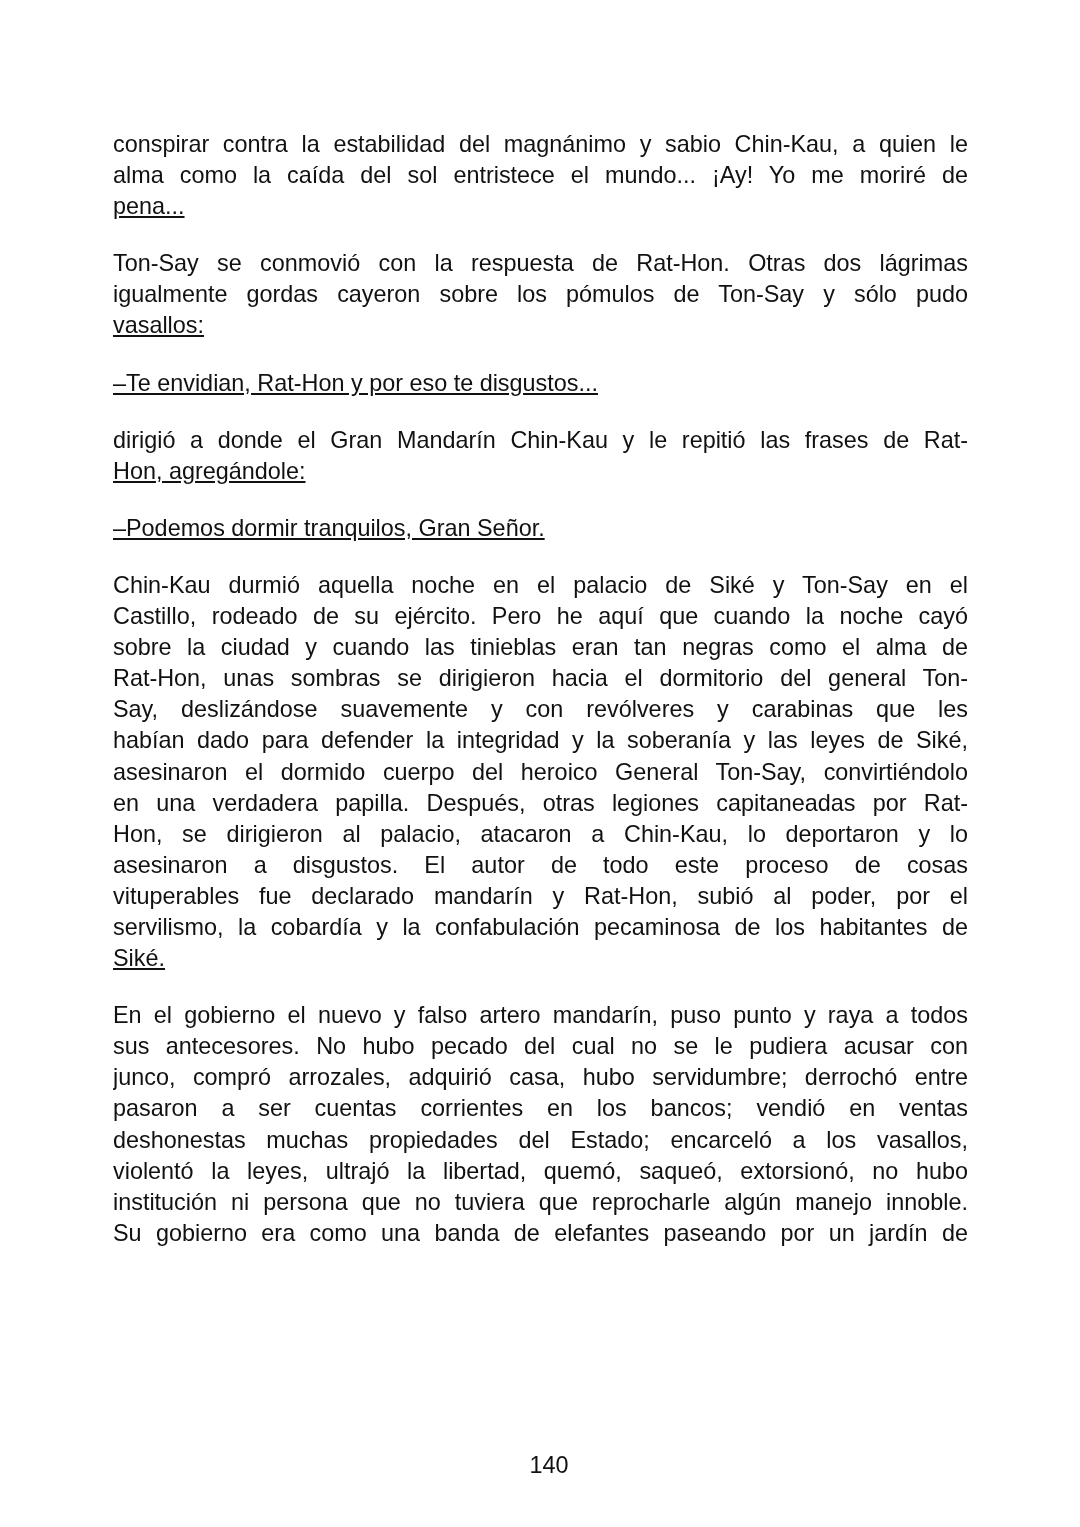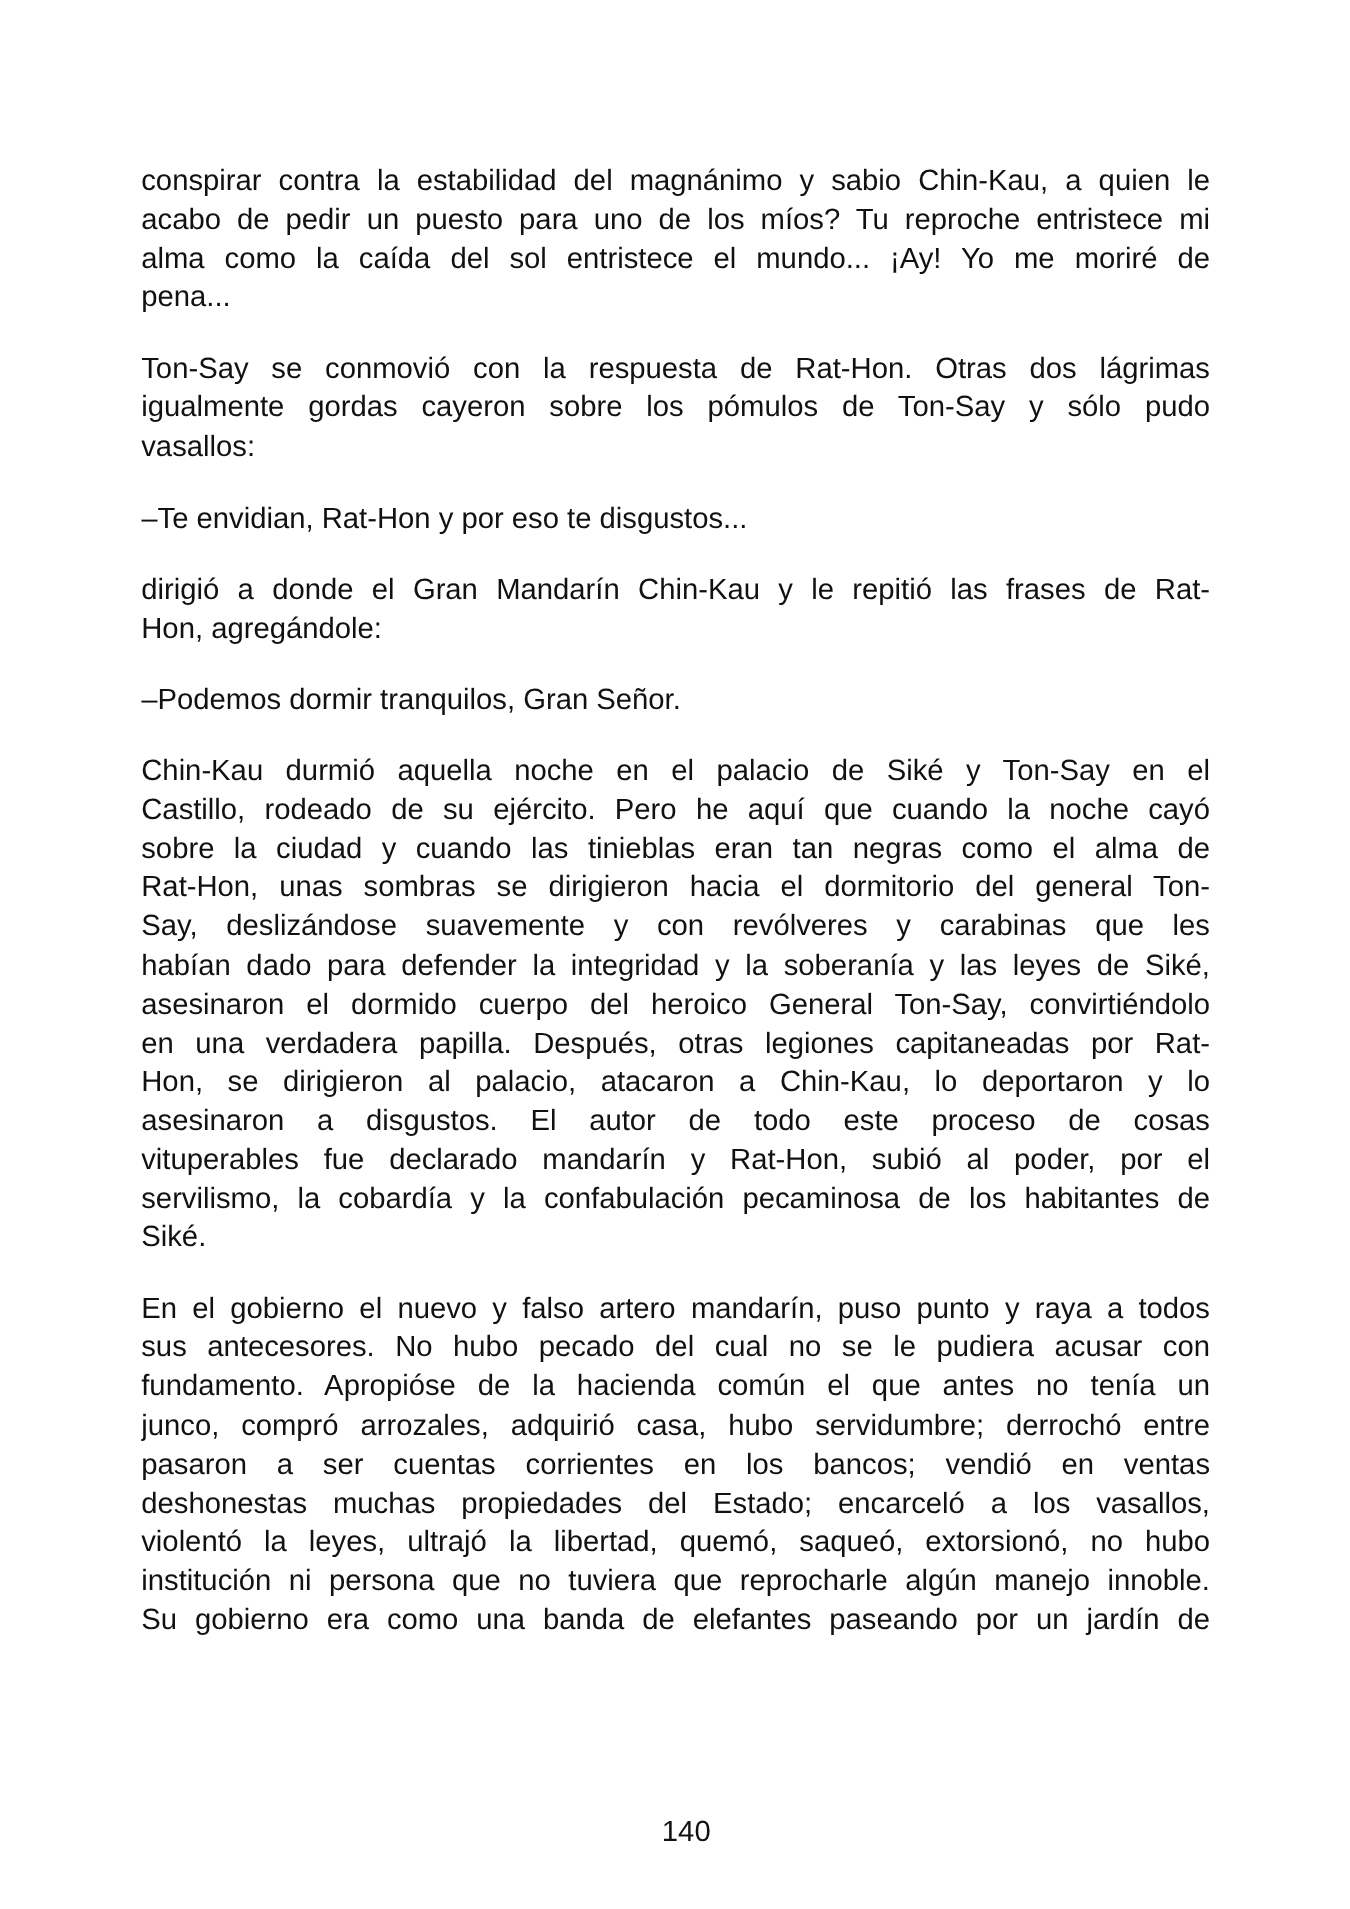"acabo de pedir un puesto" span.line { html: <span>acabo de pedir un puesto para uno de los míos? Tu reproche entristece mi</span> -> none }
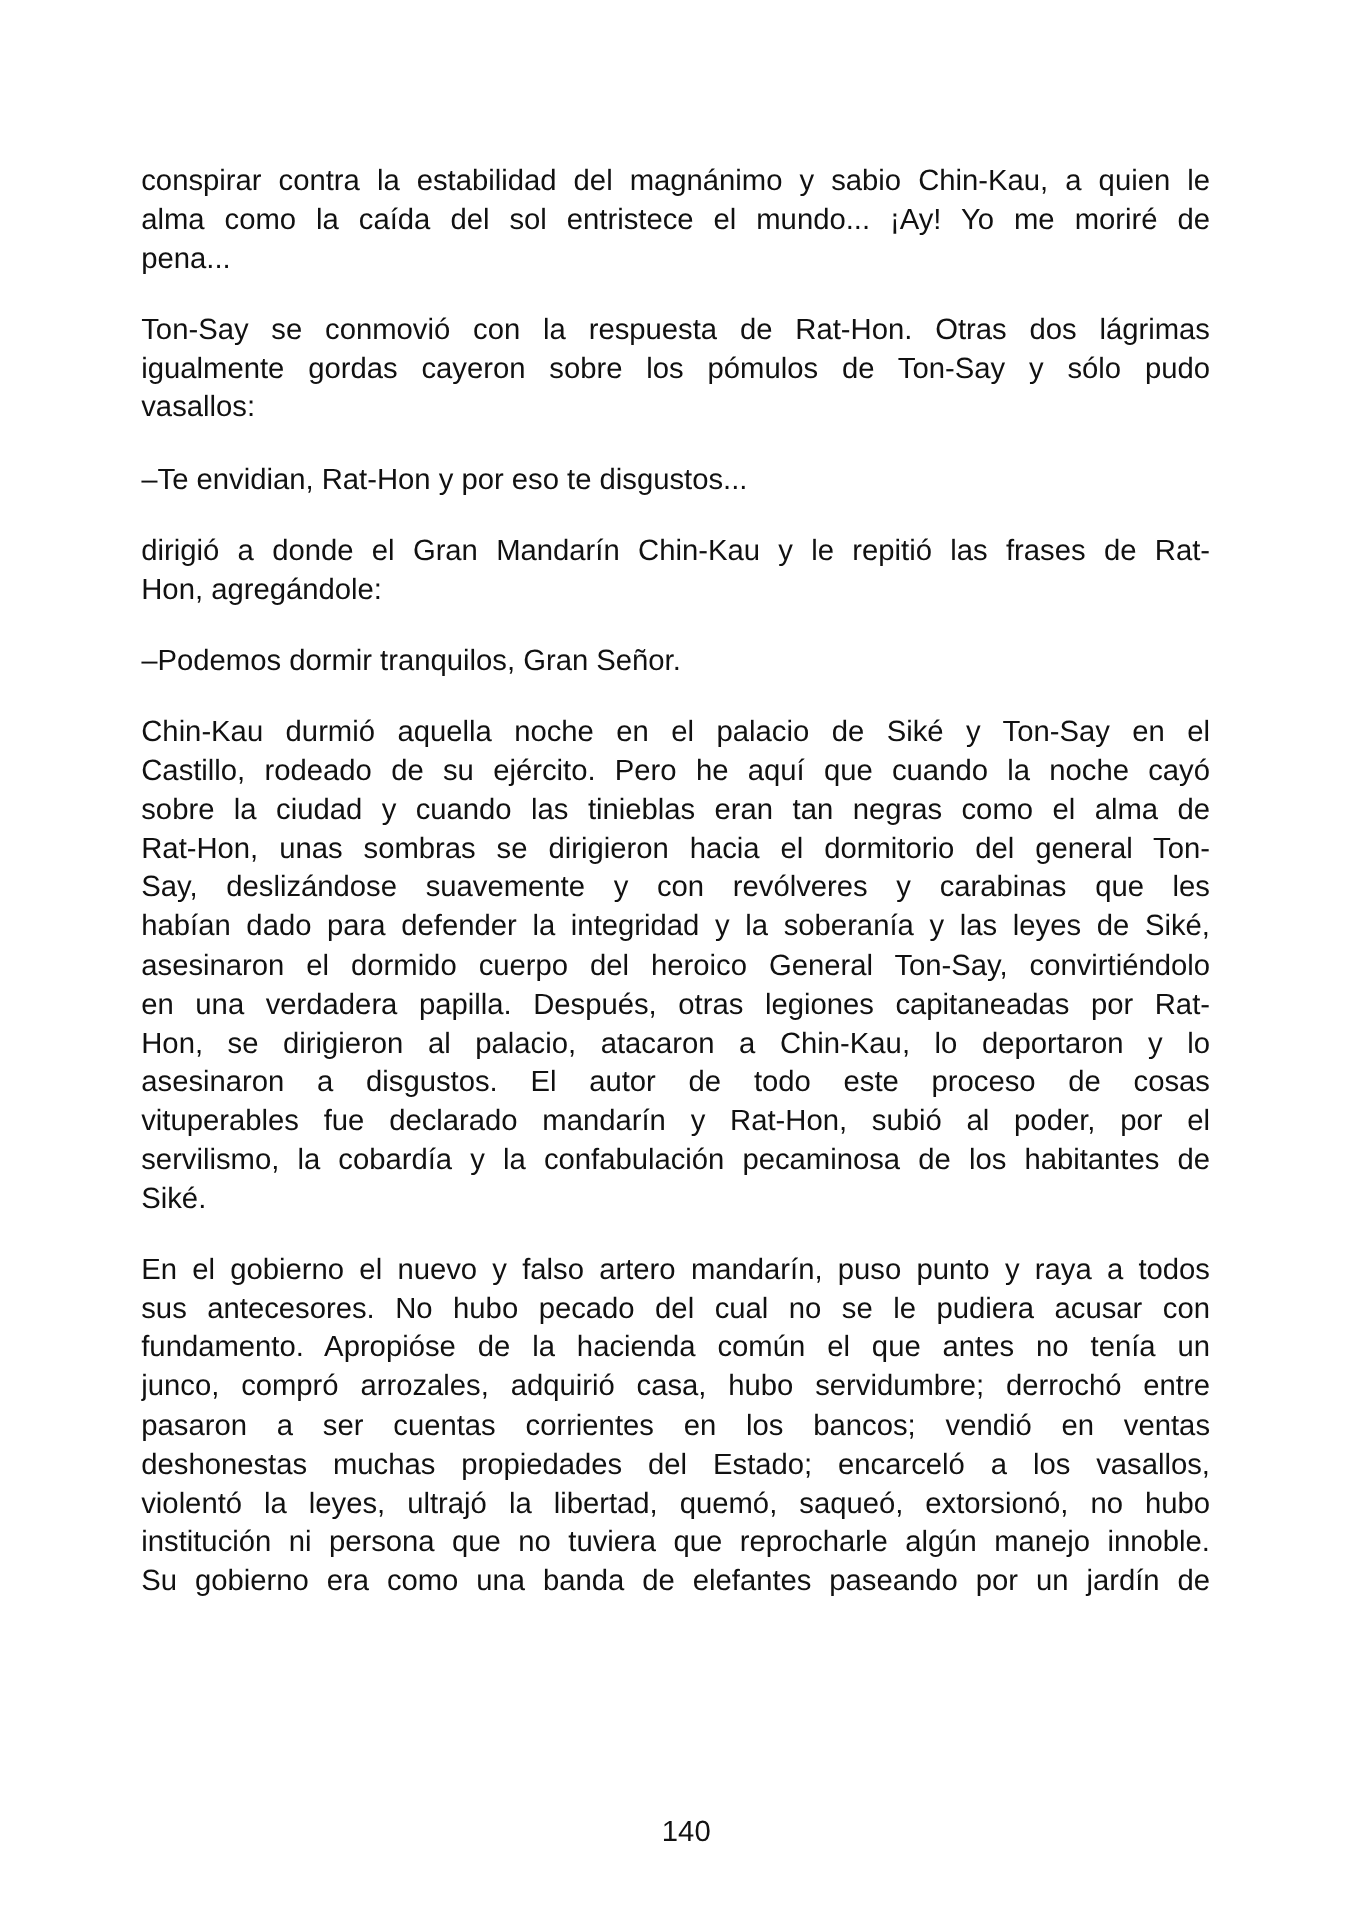"pena..." .line.last { text-decoration: none -> underline }
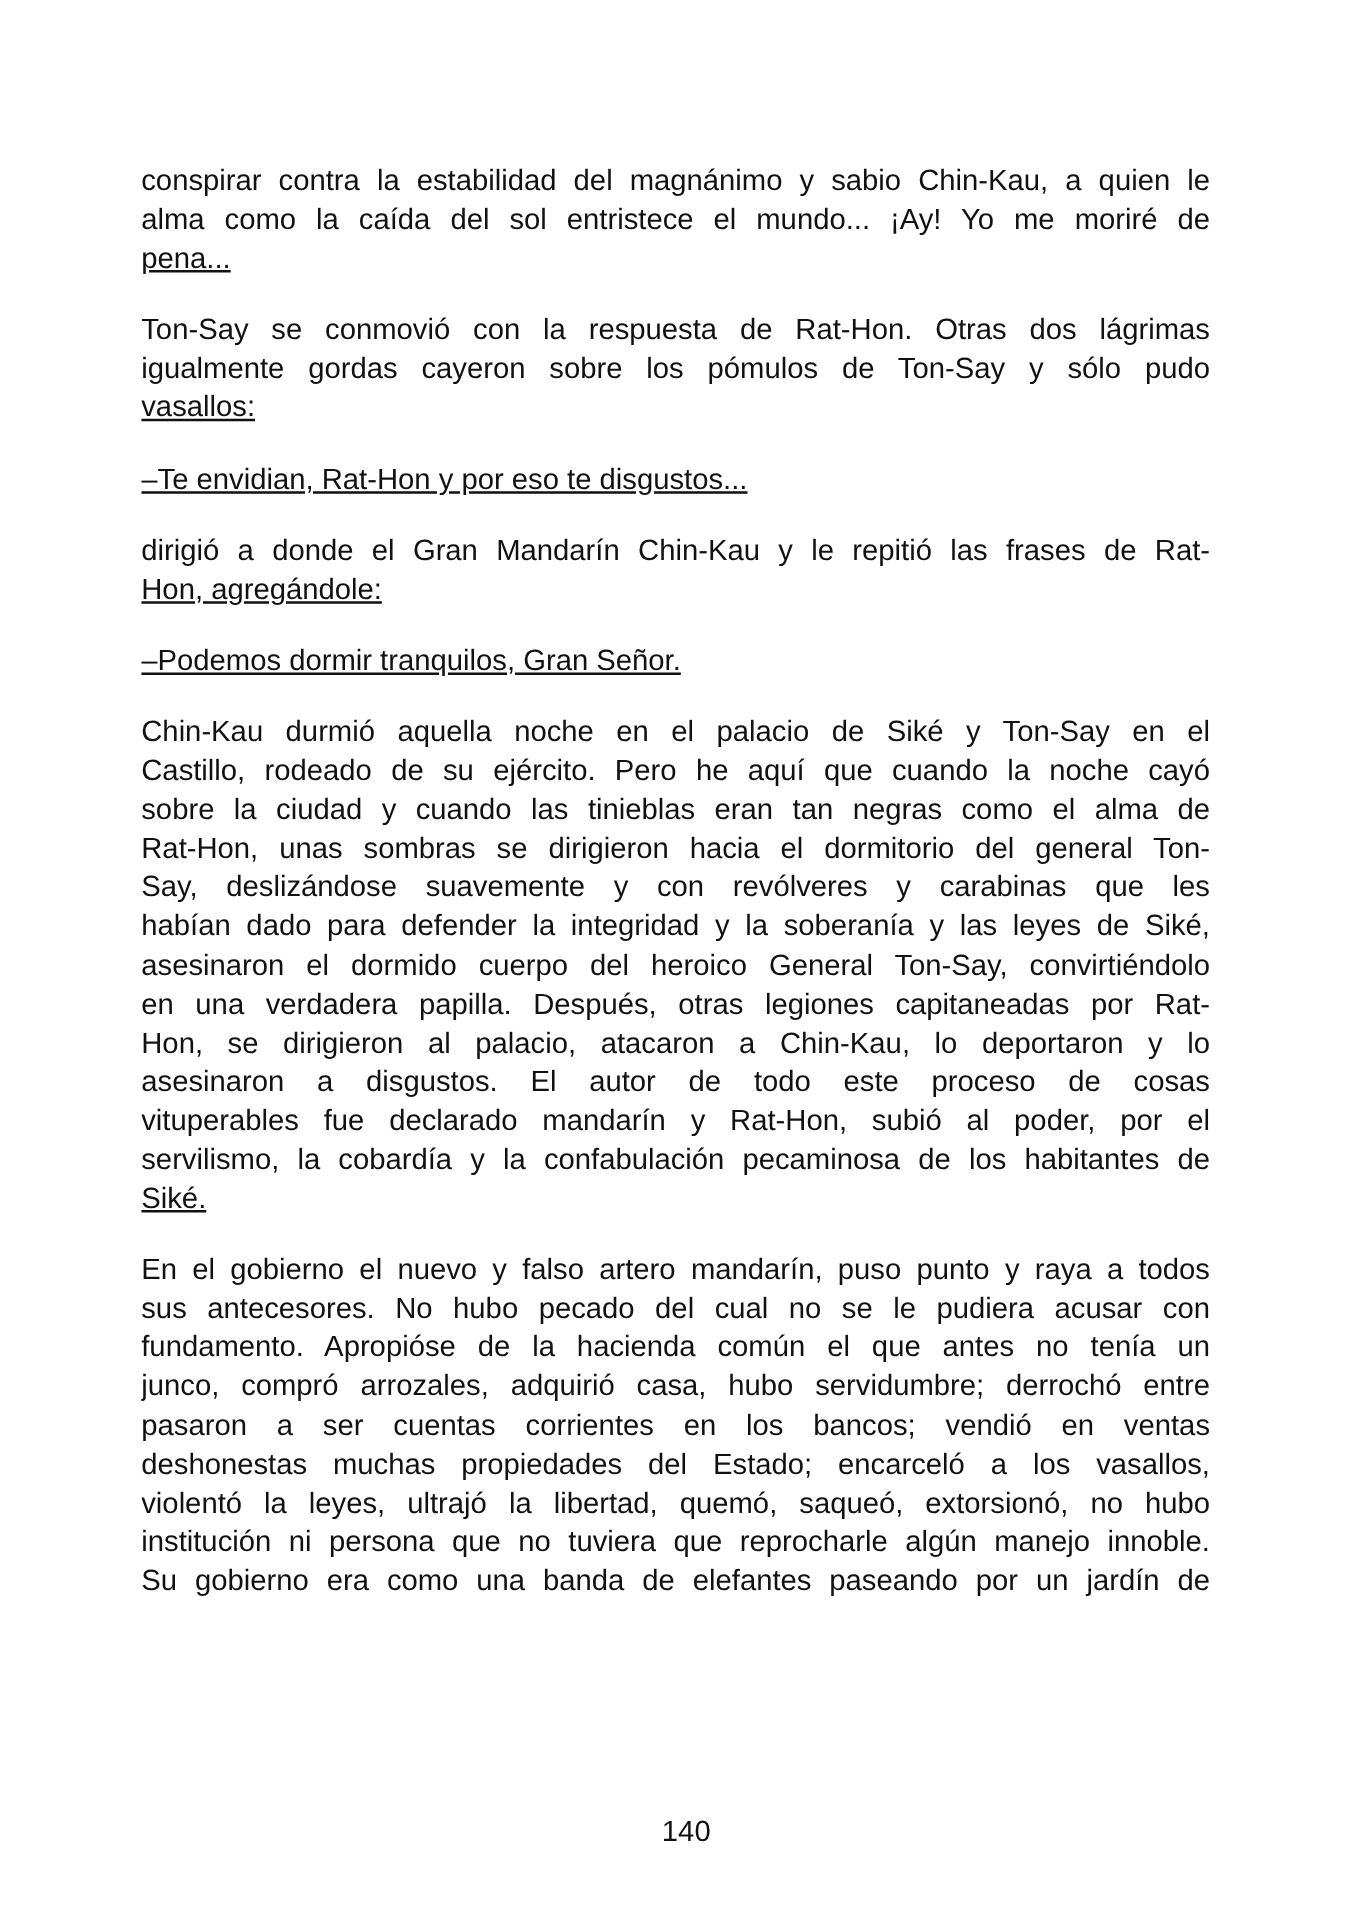"fundamento. Apropióse de la hacienda" span.line { html: <span>fundamento. Apropióse de la hacienda común el que antes no tenía un</span> -> none }
